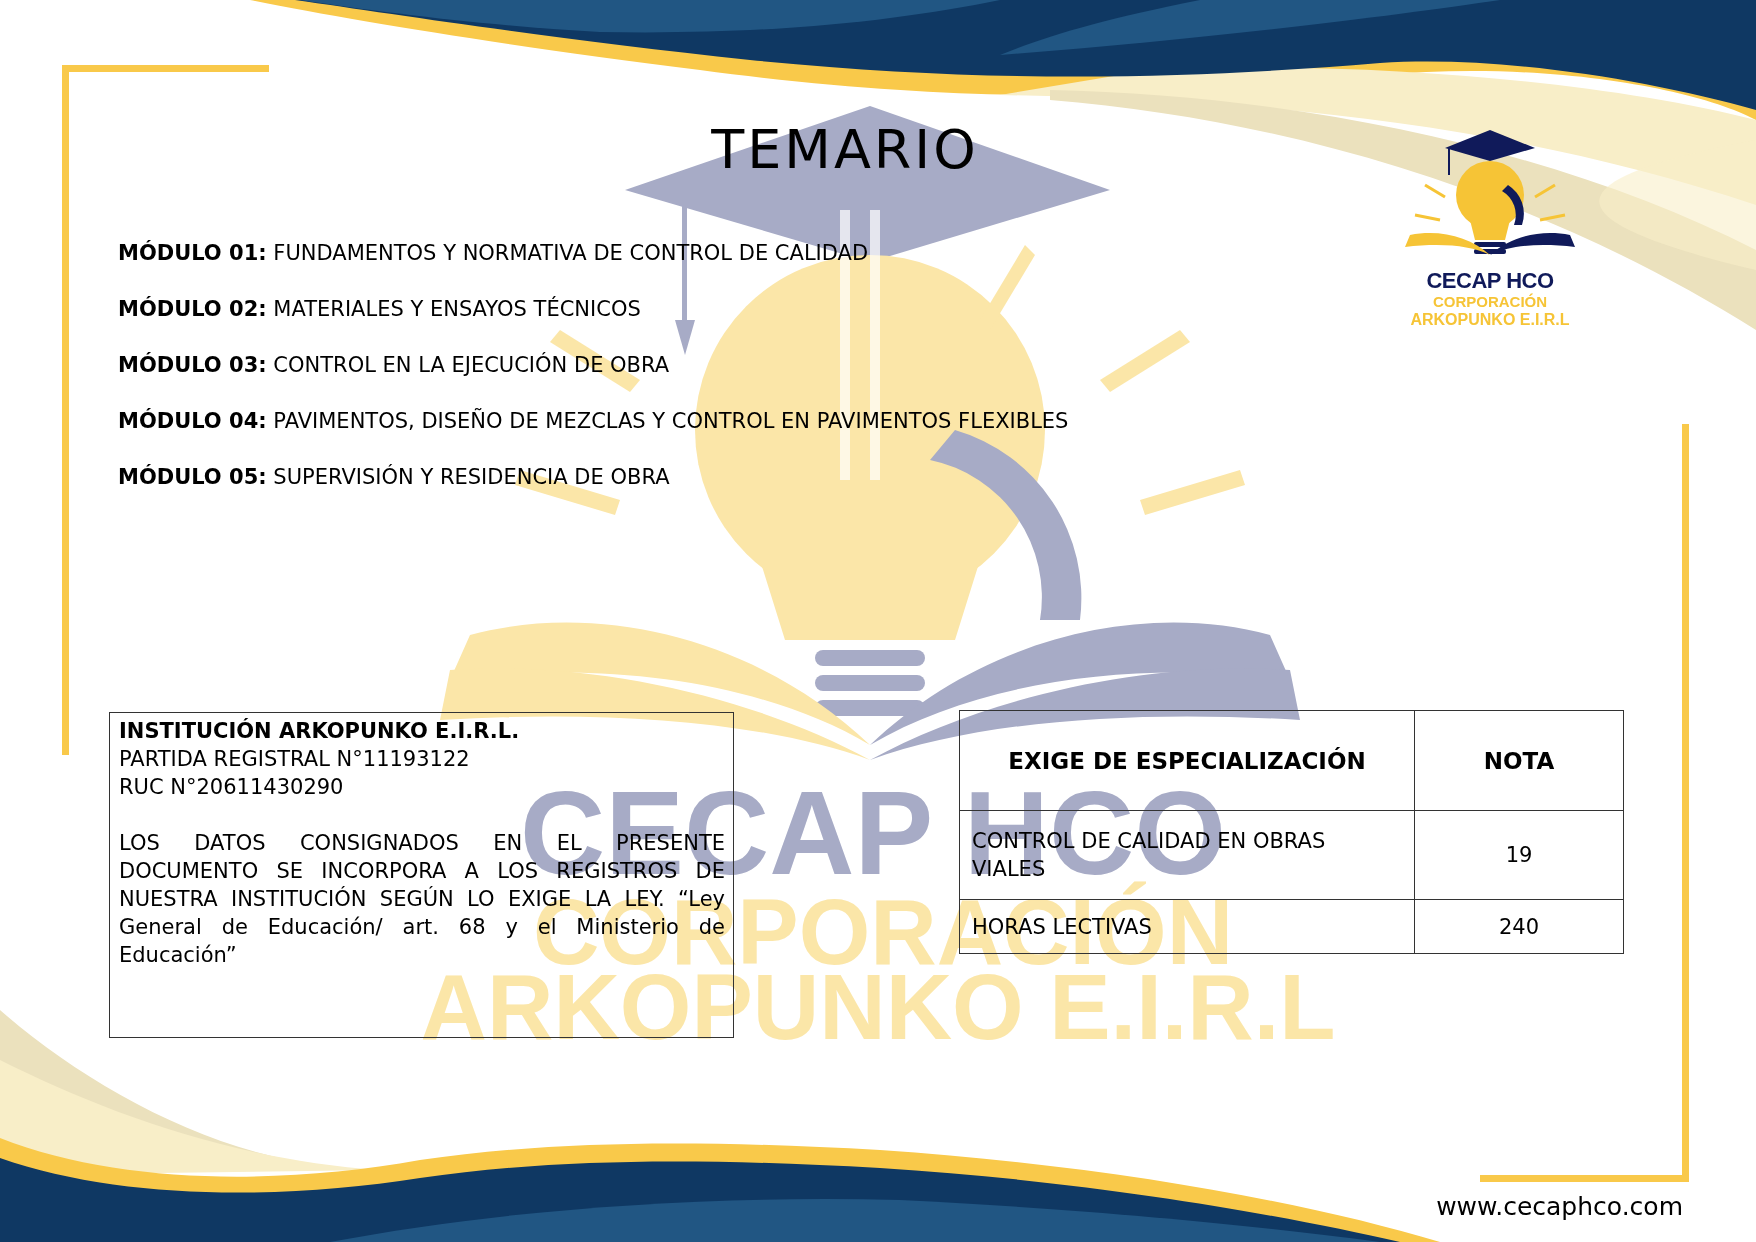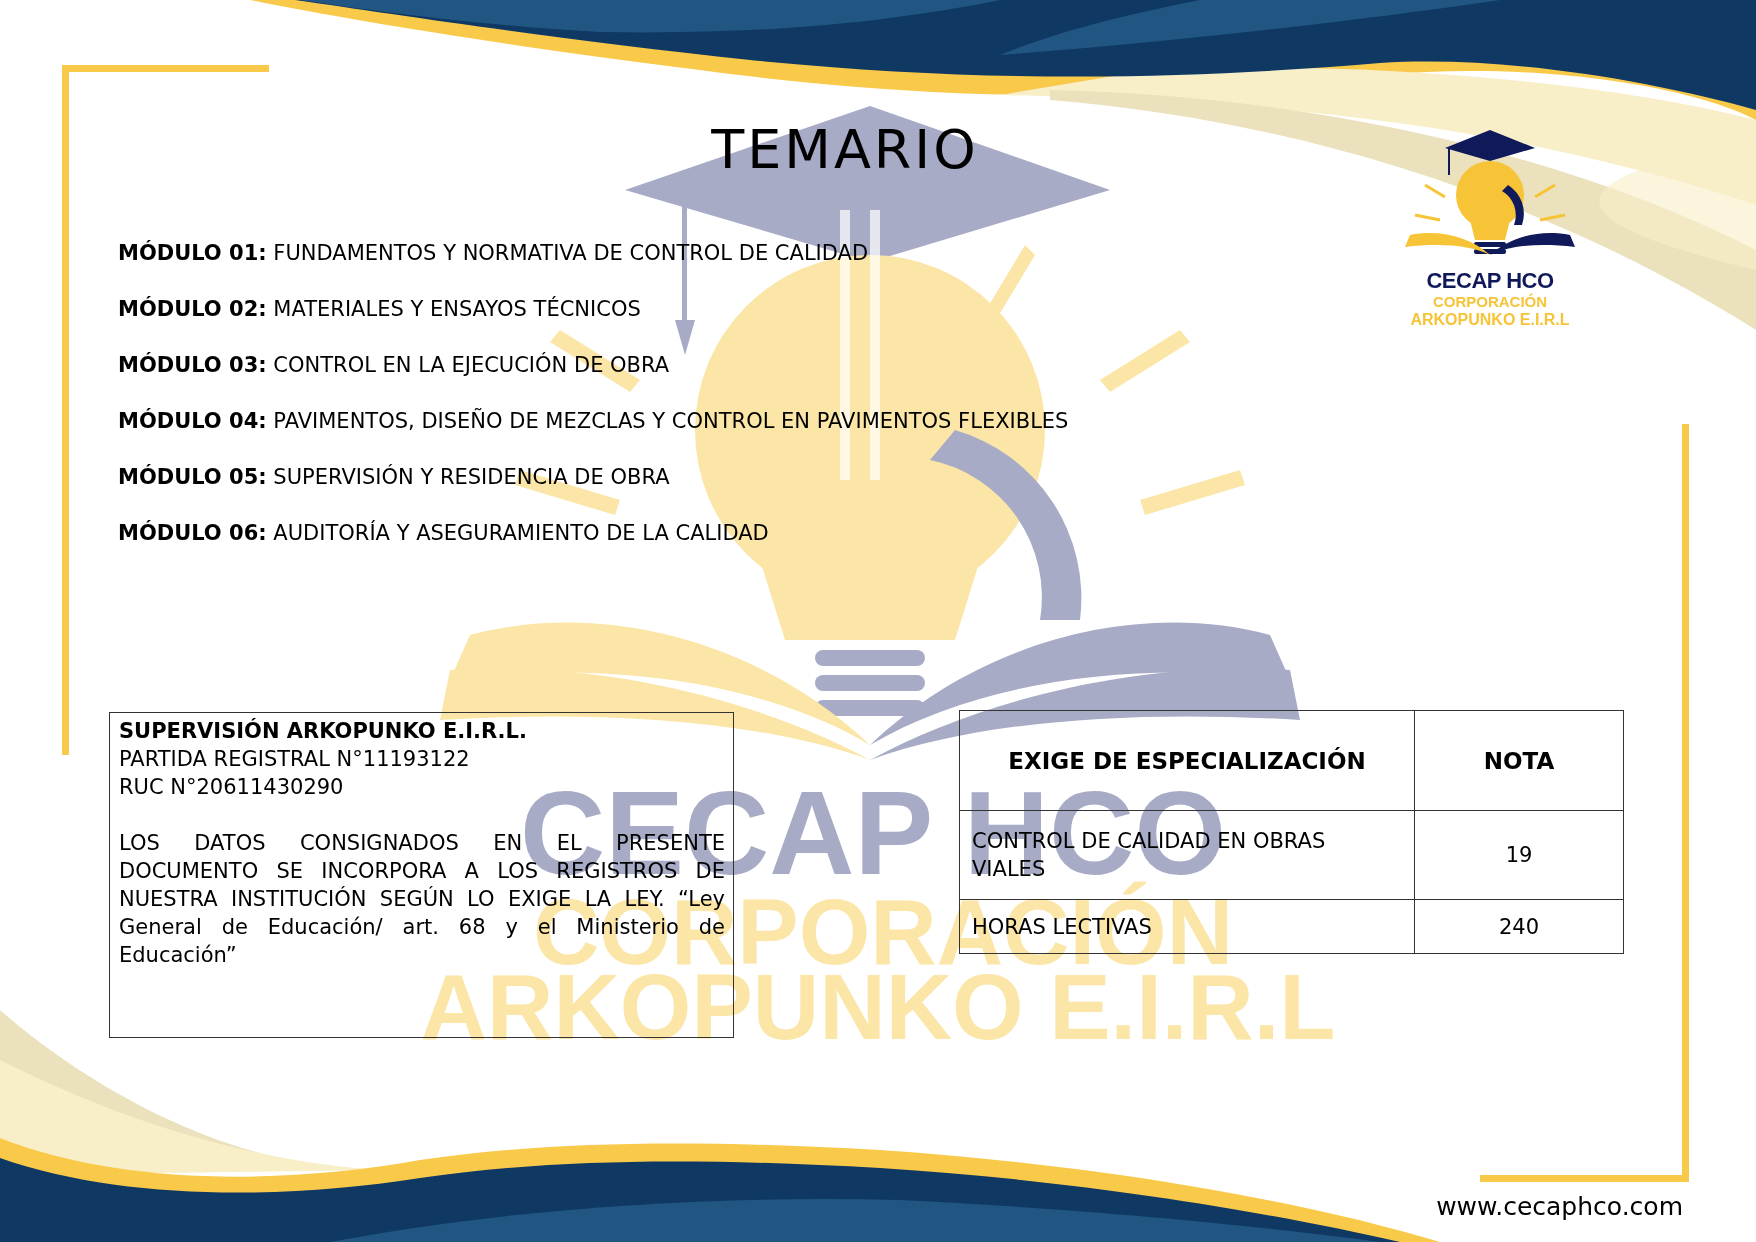"MÓDULO 06: AUDITORÍA Y ASEGURAMIENTO" div.module { html: <div><b>MÓDULO 06:</b> <span>AUDITORÍA Y ASEGURAMIENTO DE LA CALIDAD</span></div> -> none }
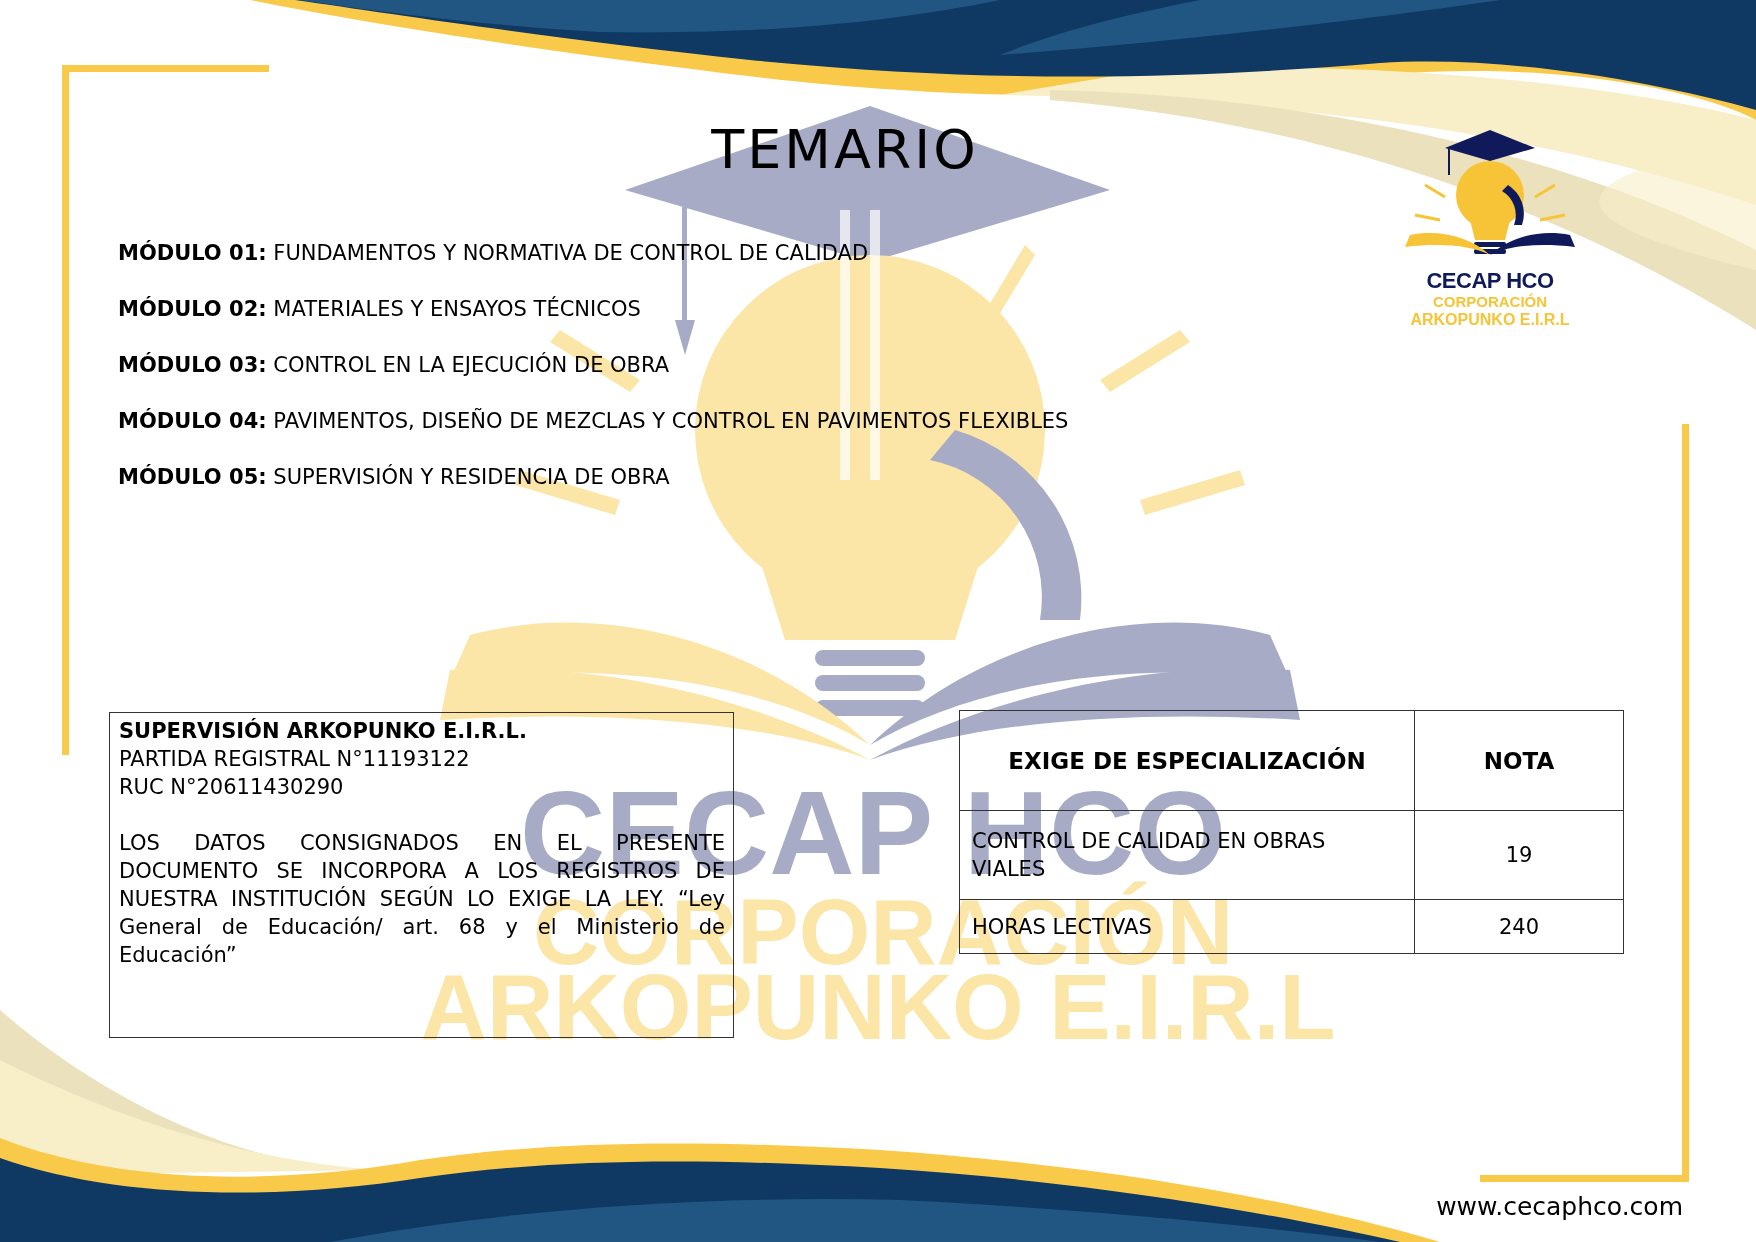"SUPERVISIÓN ARKOPUNKO E.I.R.L." div.org { text: SUPERVISIÓN -> INSTITUCIÓN }
